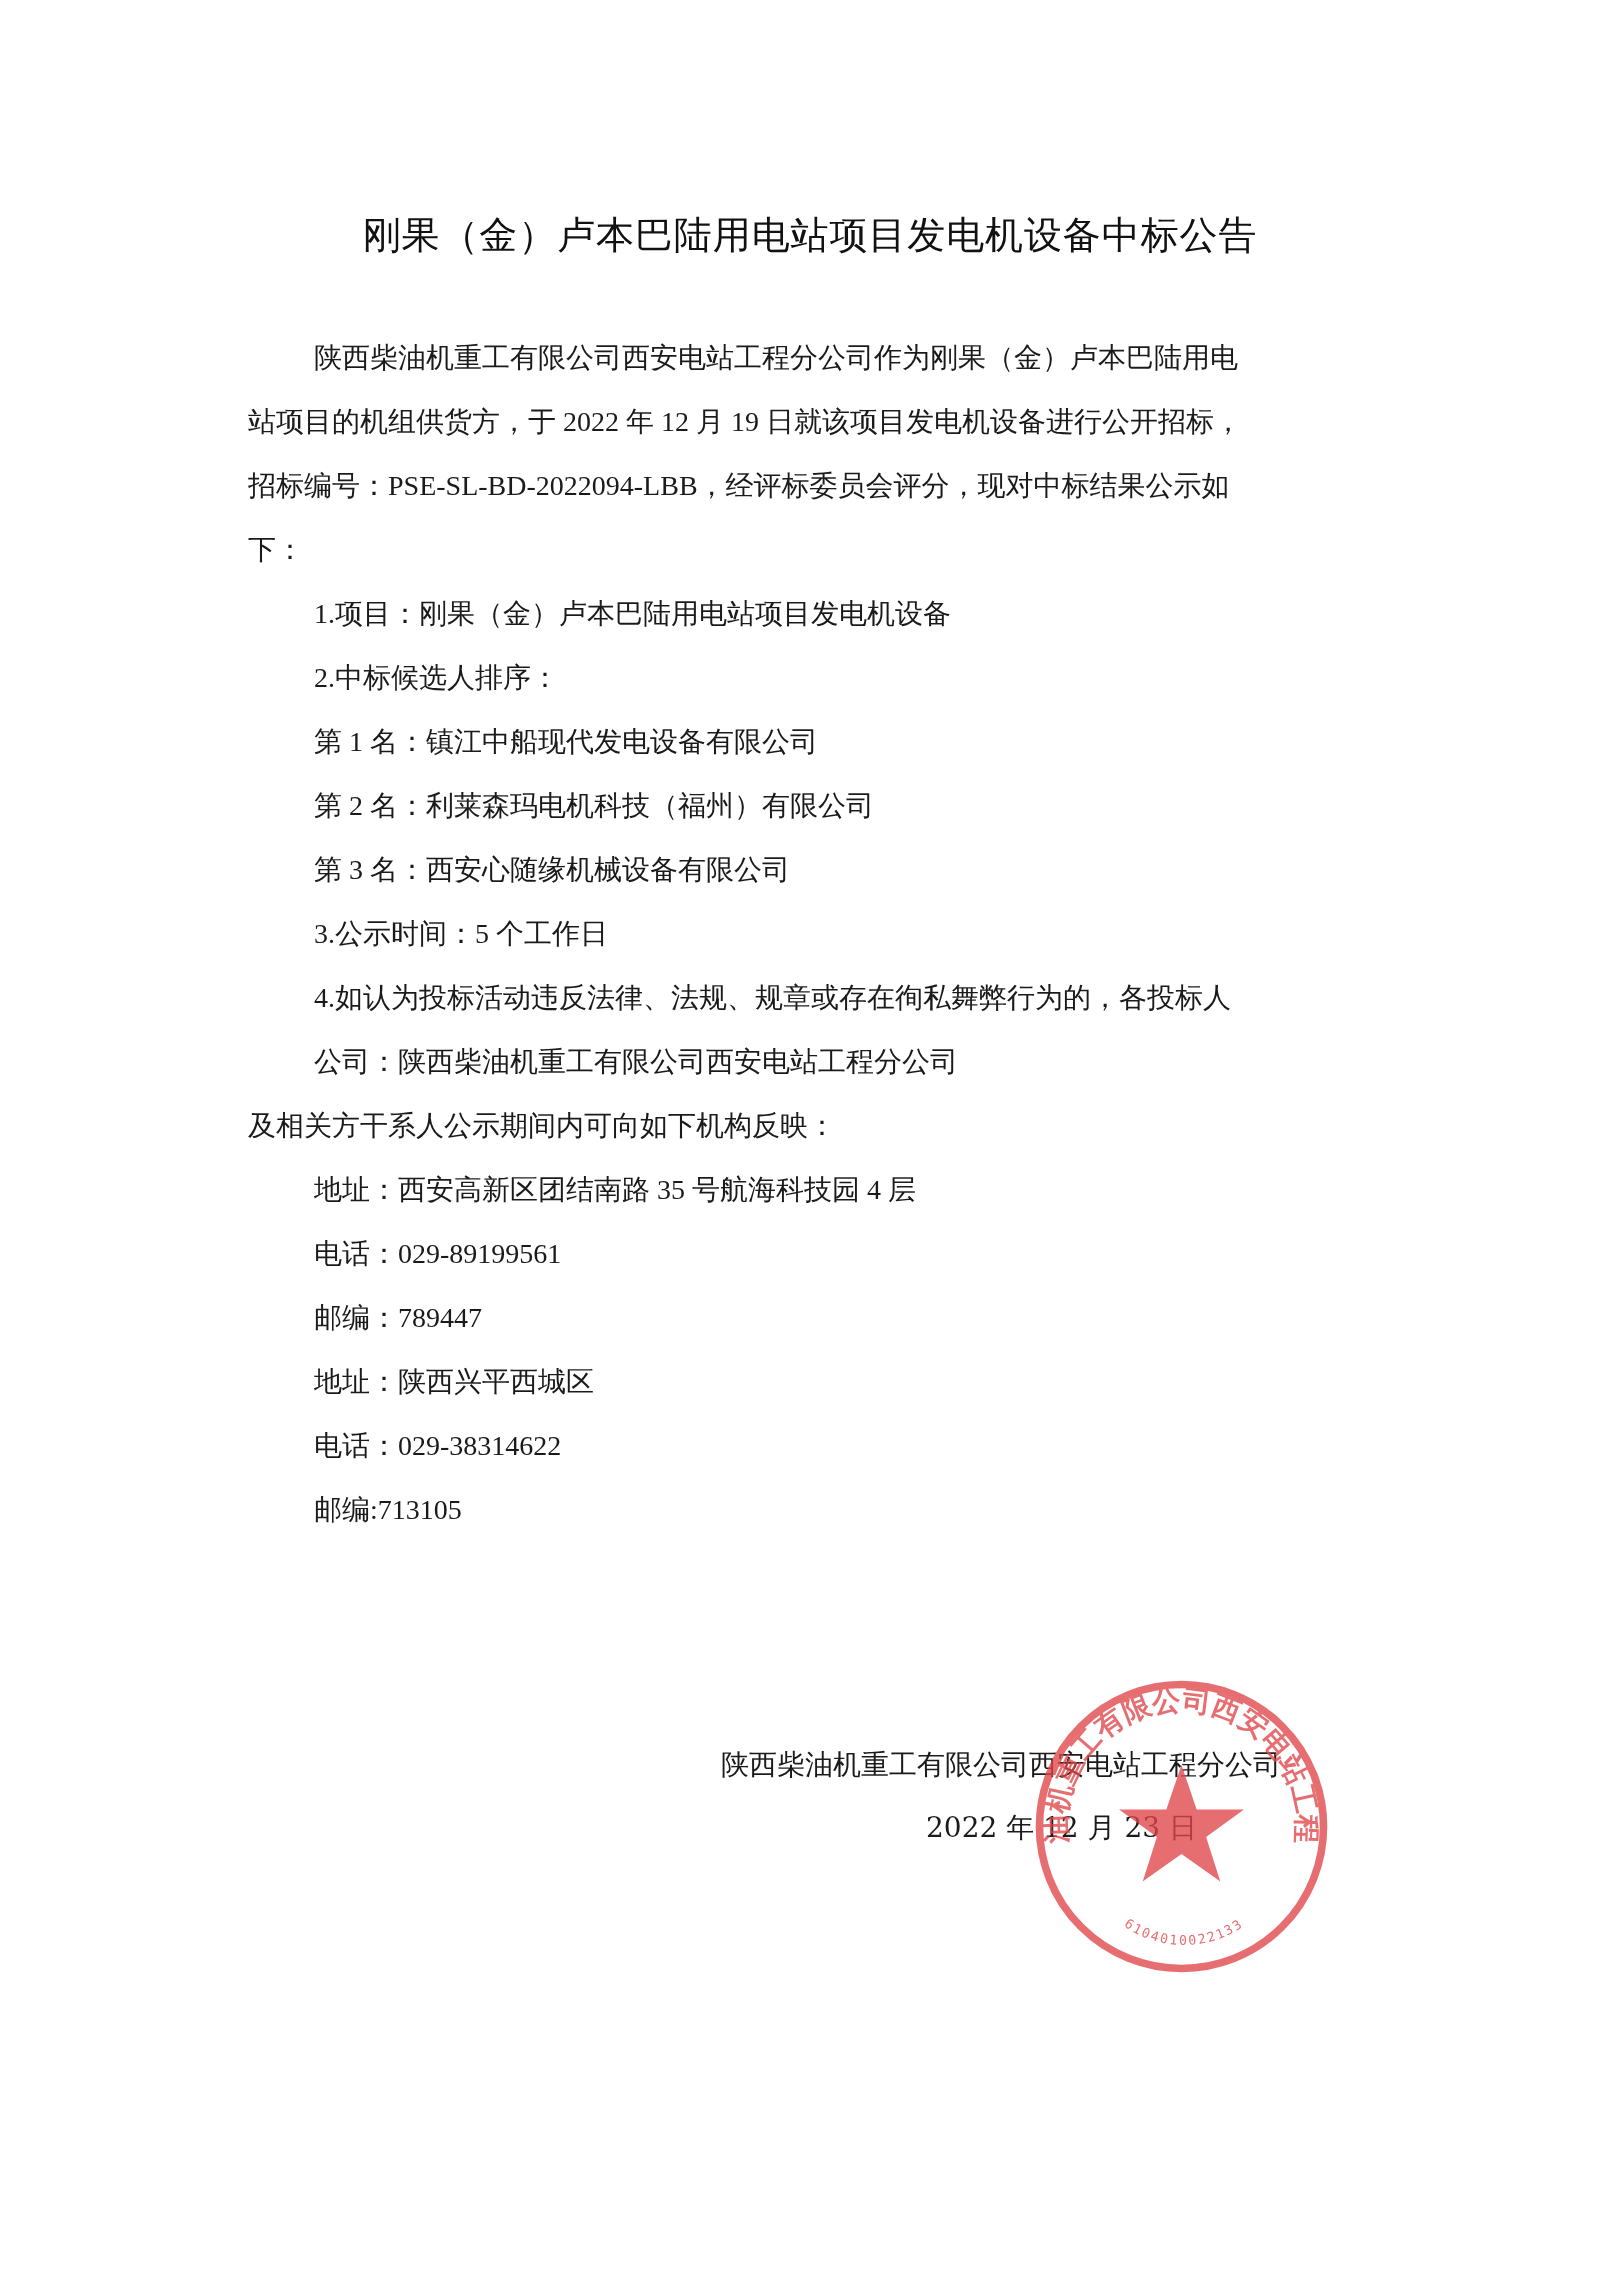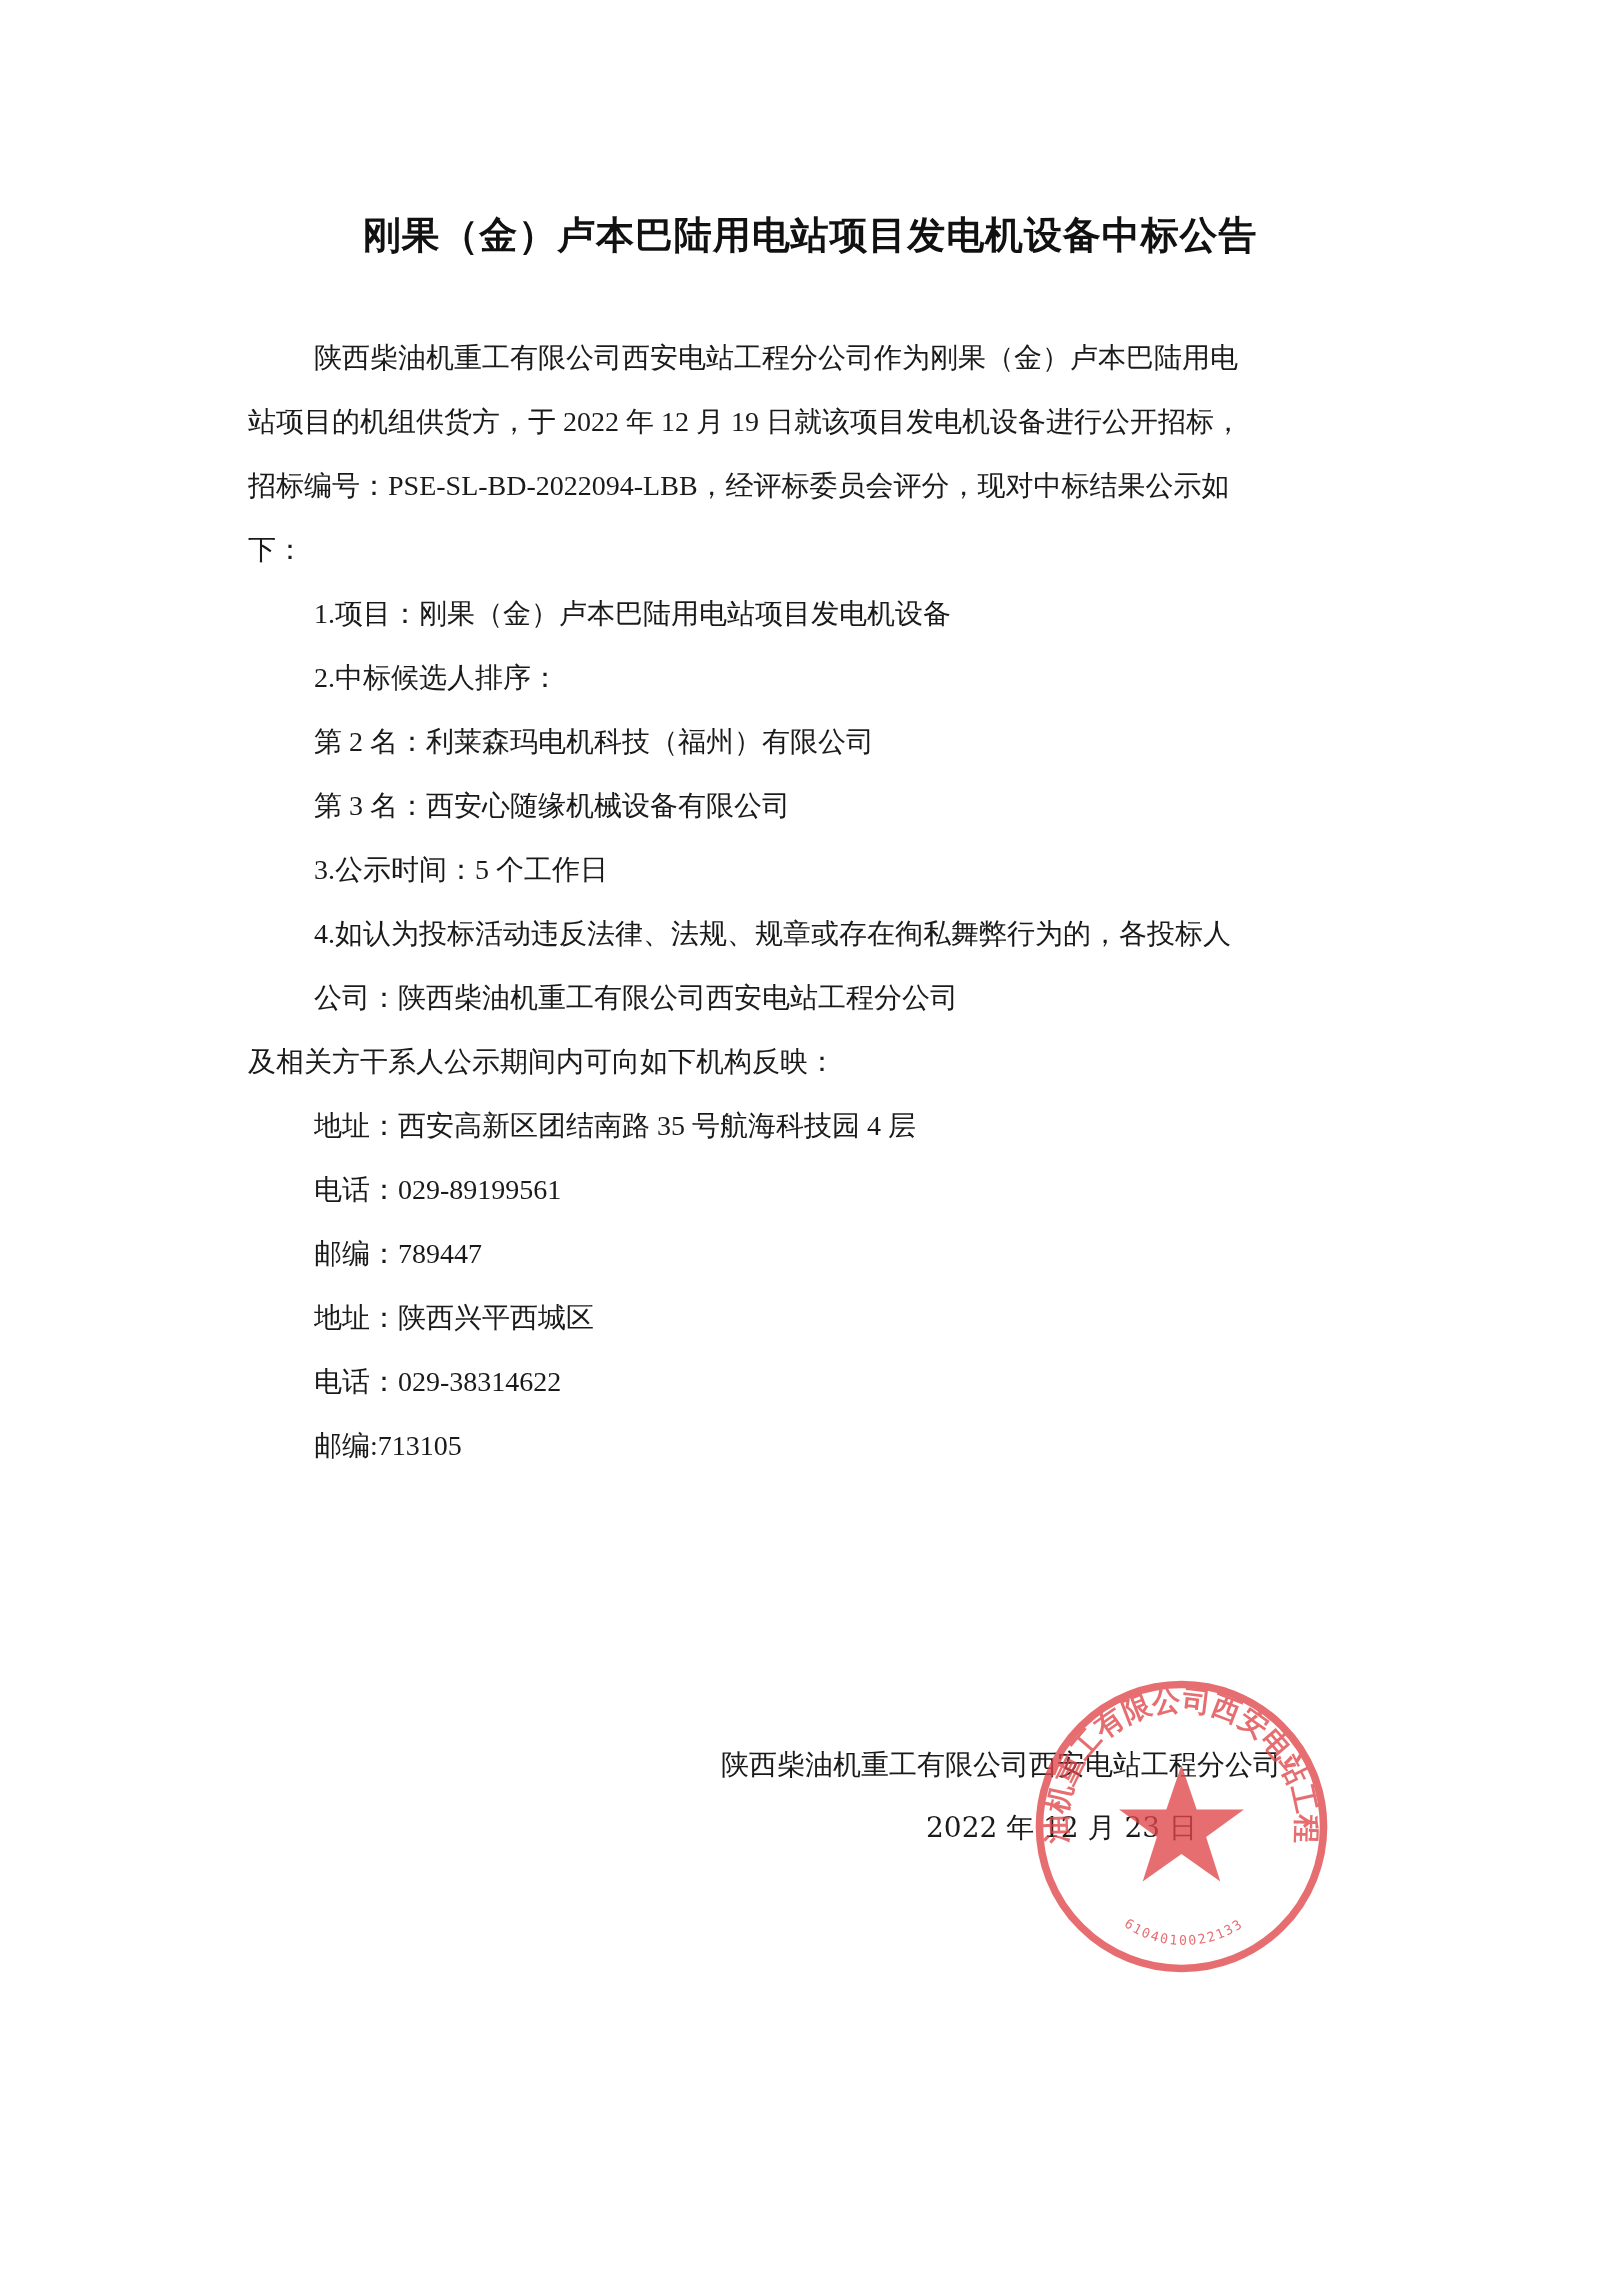"刚果（金）卢本巴陆用电站项目发电机设备中标公告" .title { font-weight: bold -> normal }
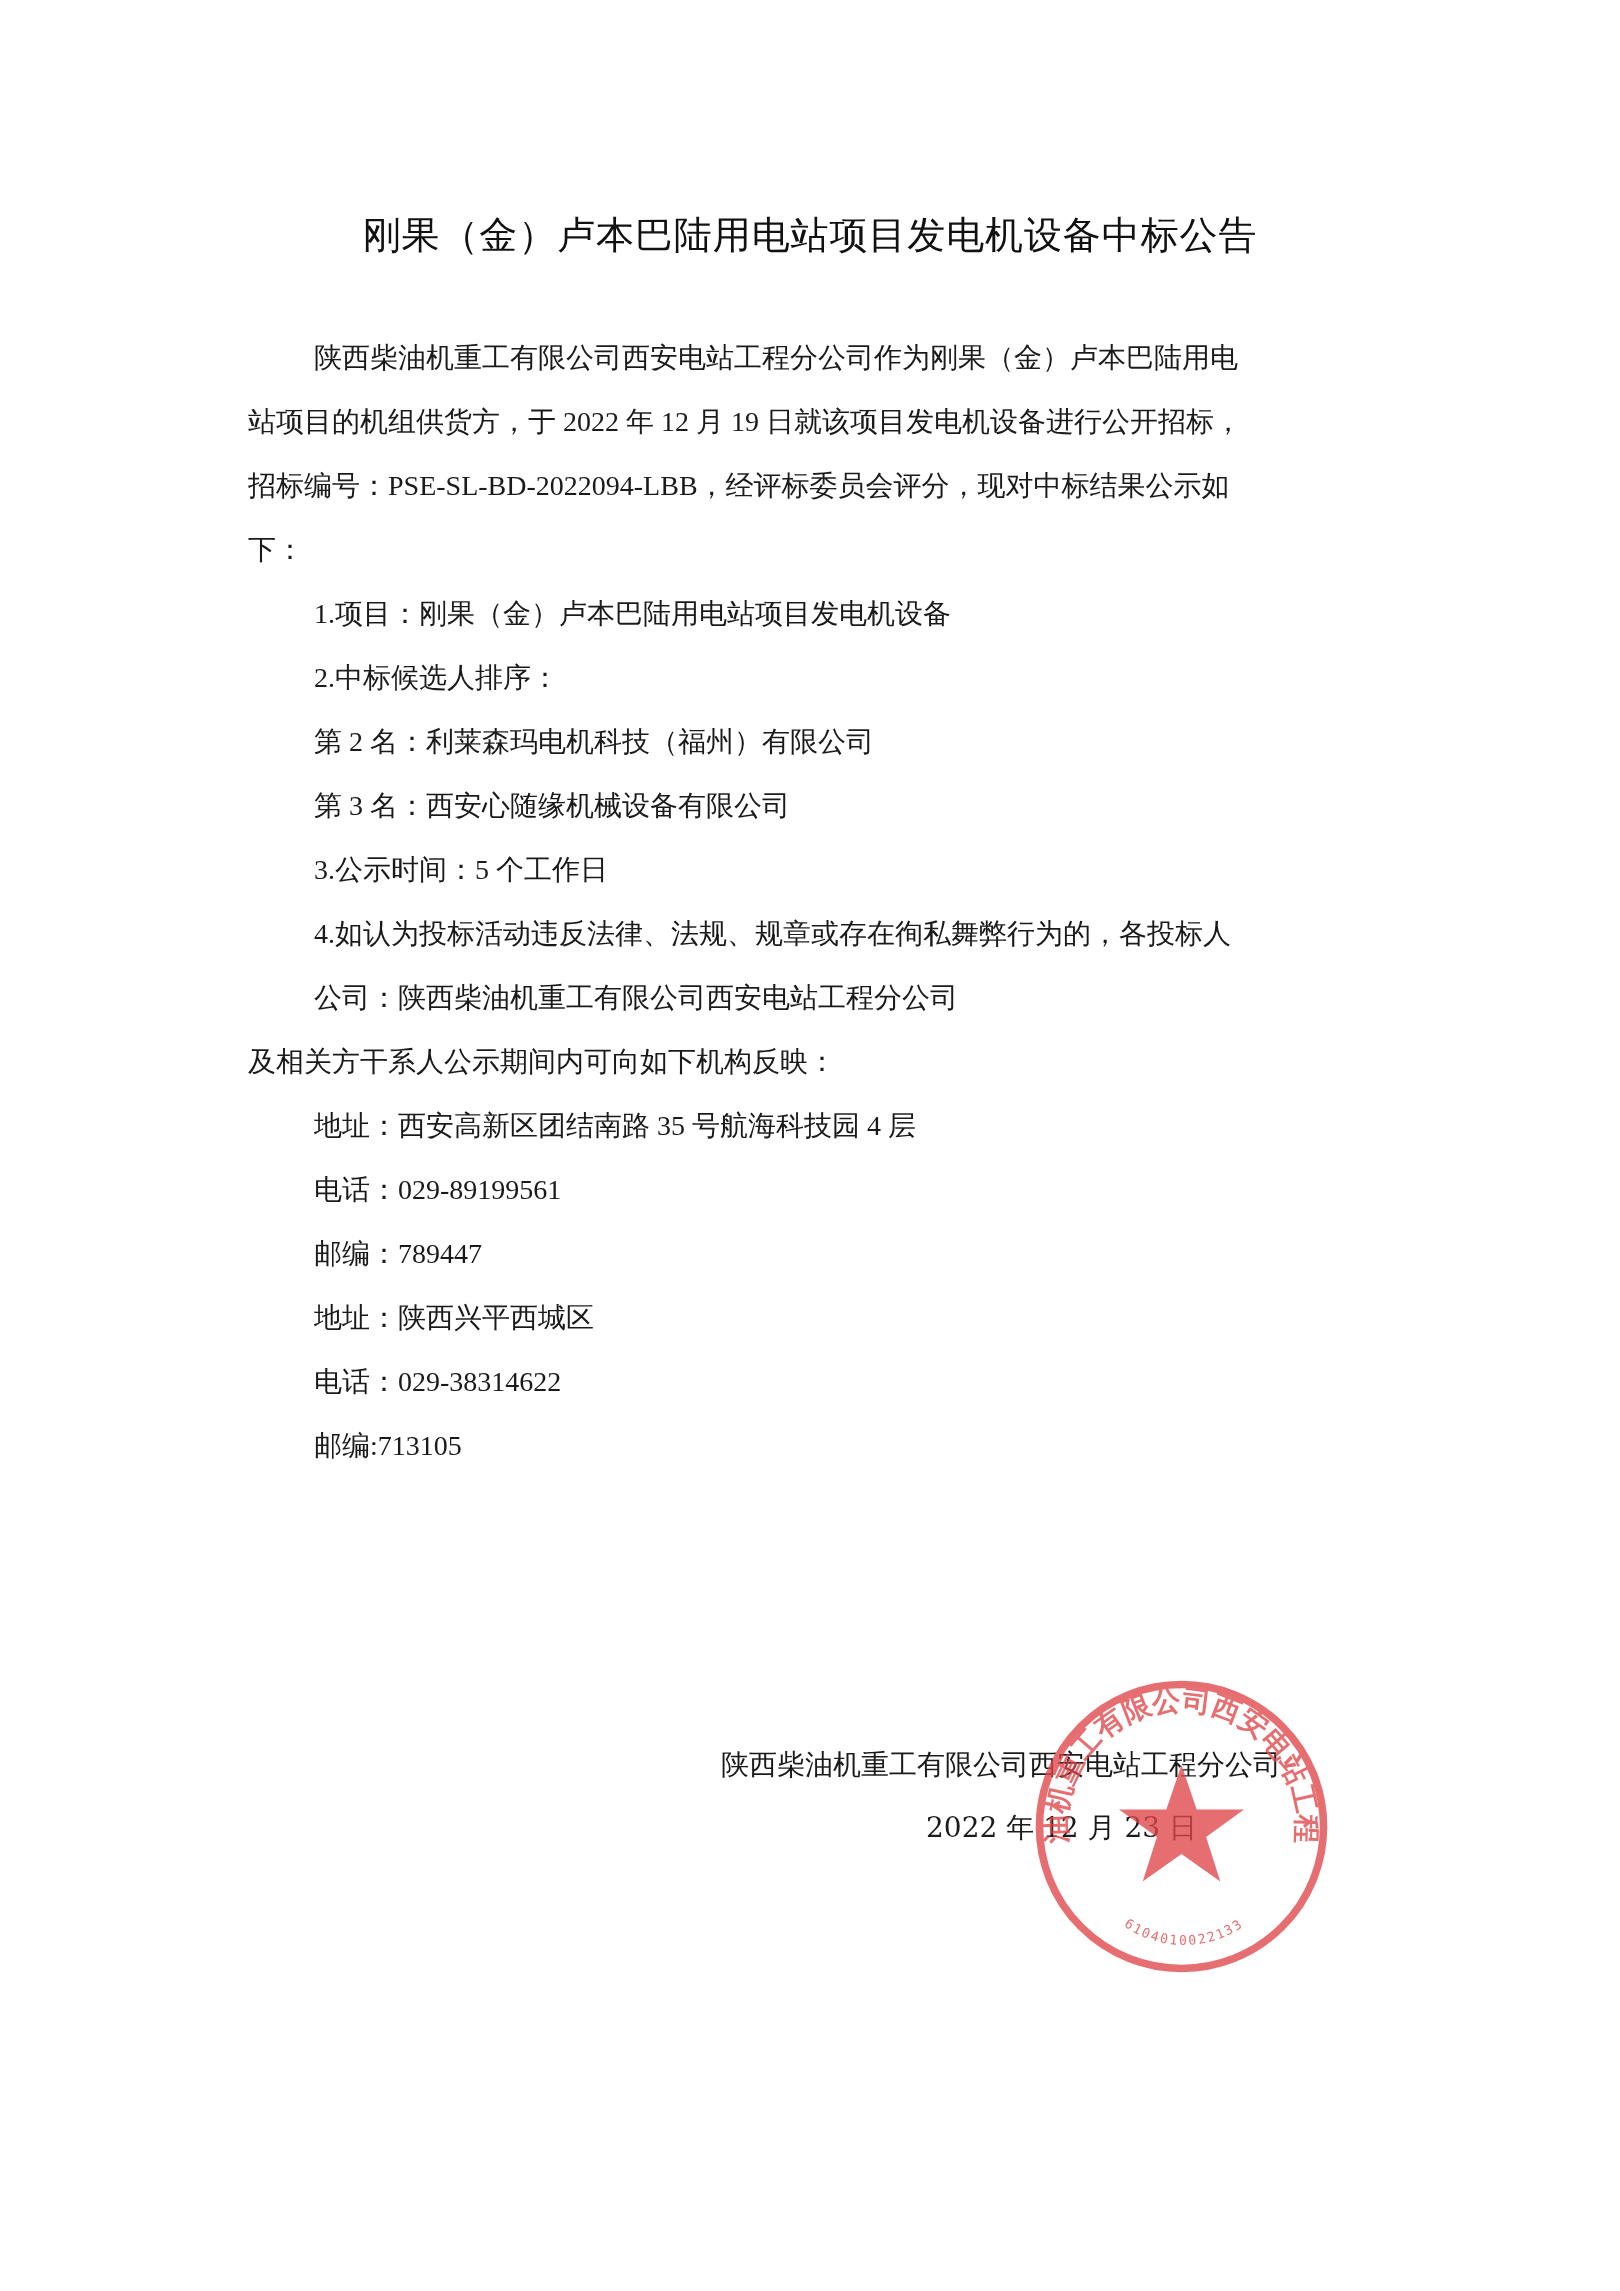"第 1 名：镇江中船现代发电设备有限公司" p.p { html: none -> <p>第 1 名：镇江中船现代发电设备有限公司</p> }
